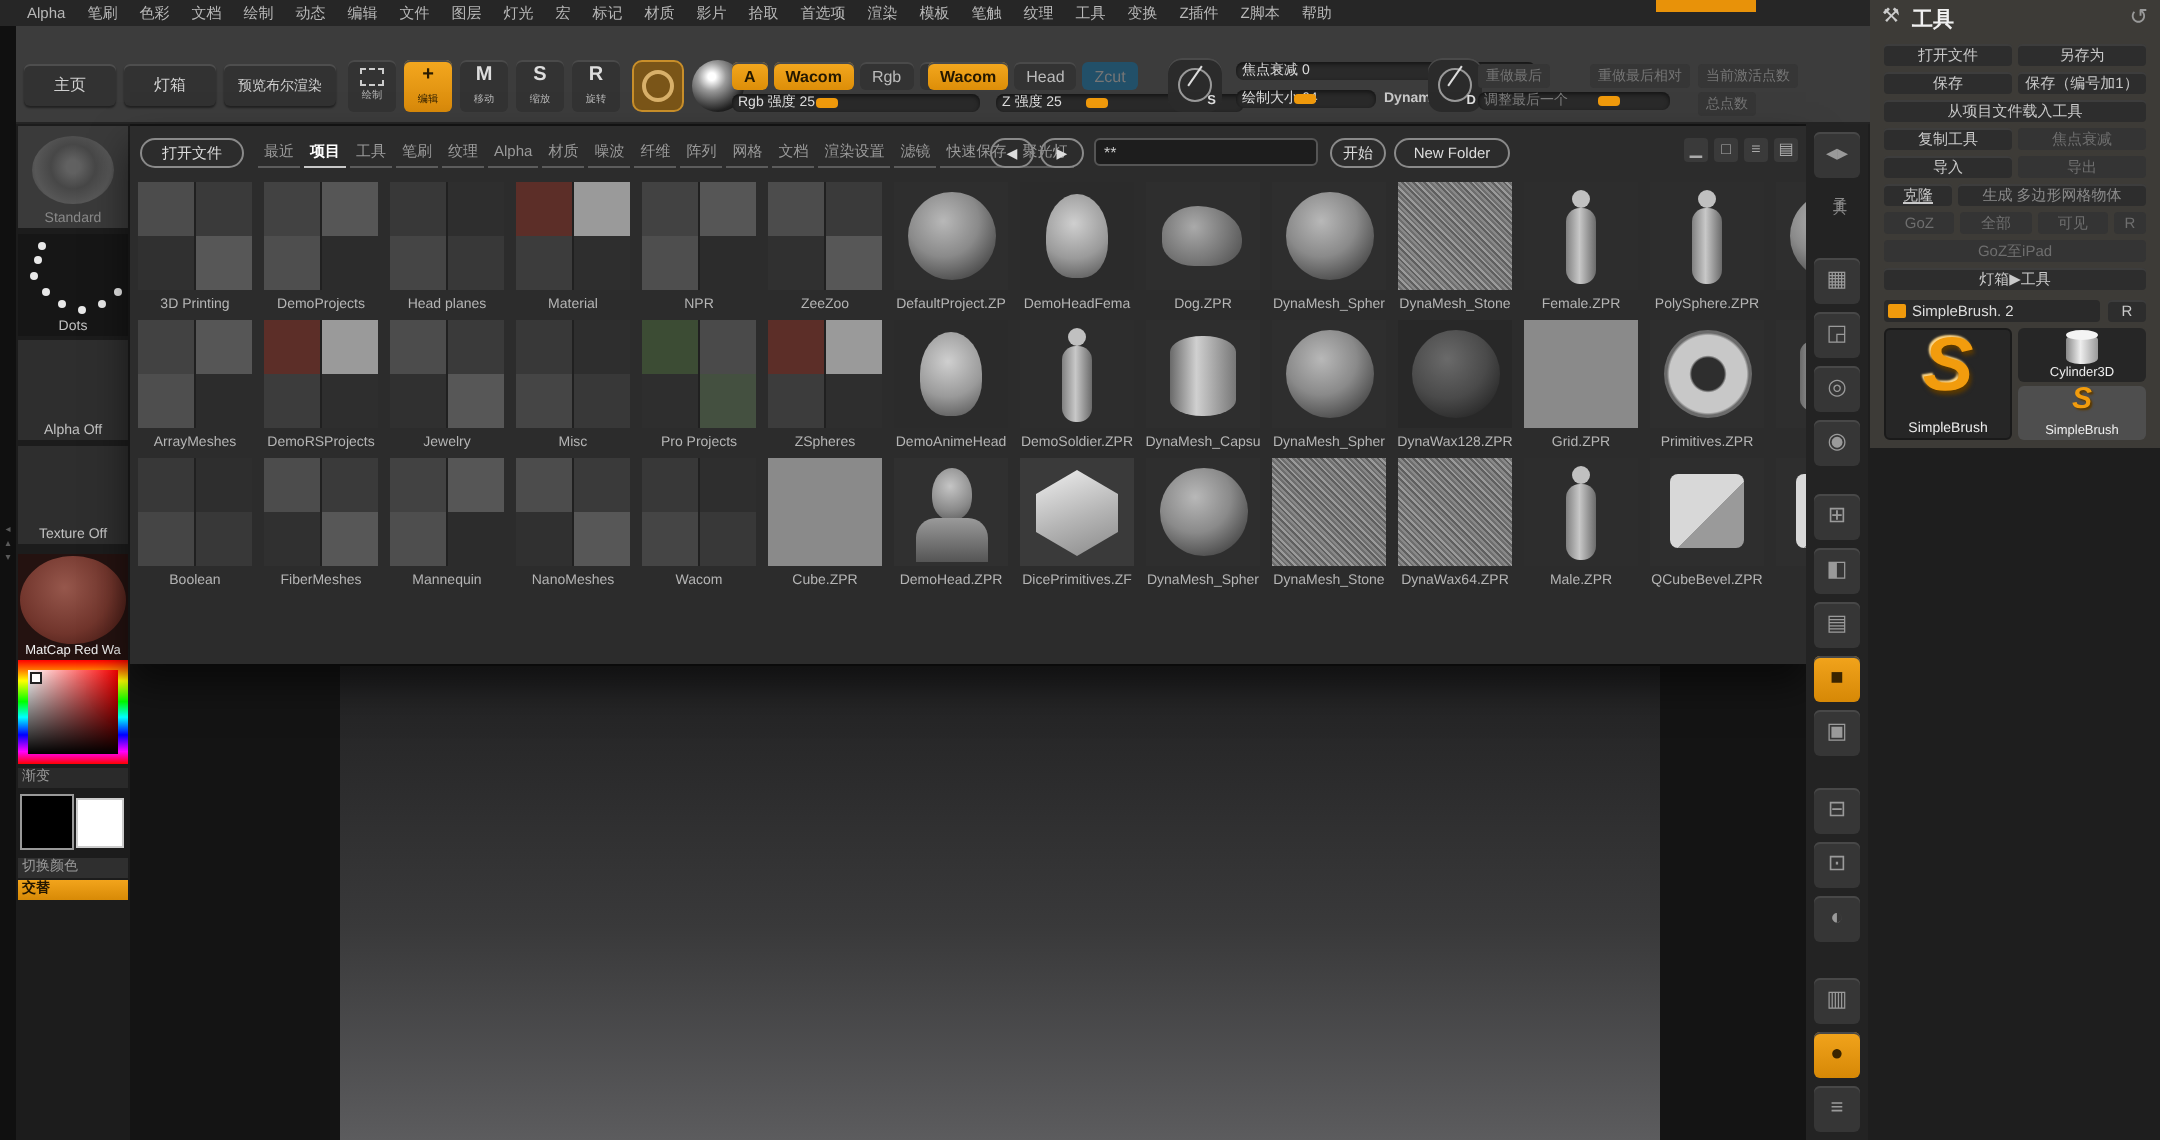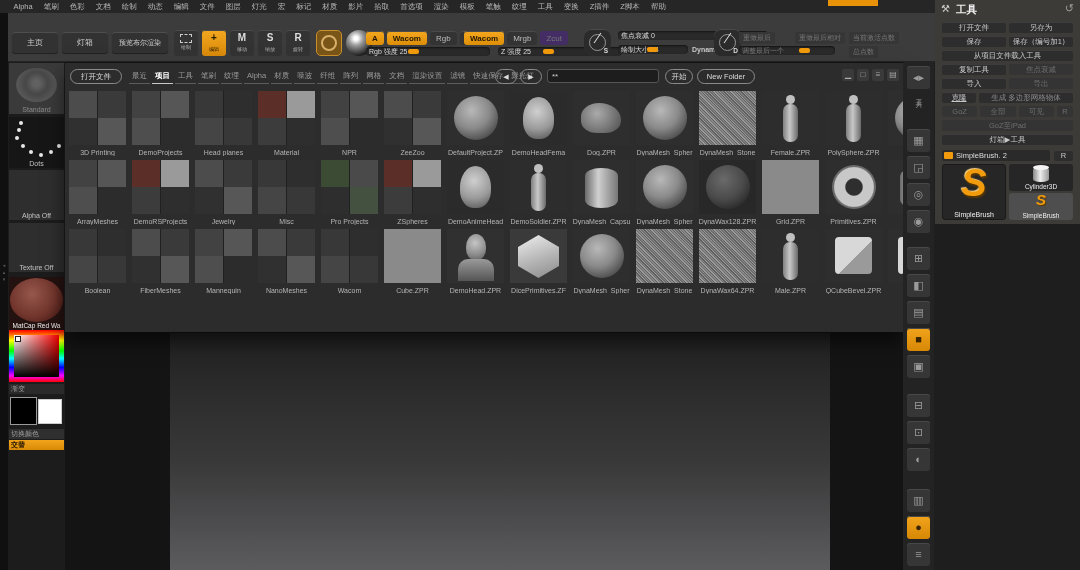"Mrgb" div.mode { text: Mrgb -> Head }
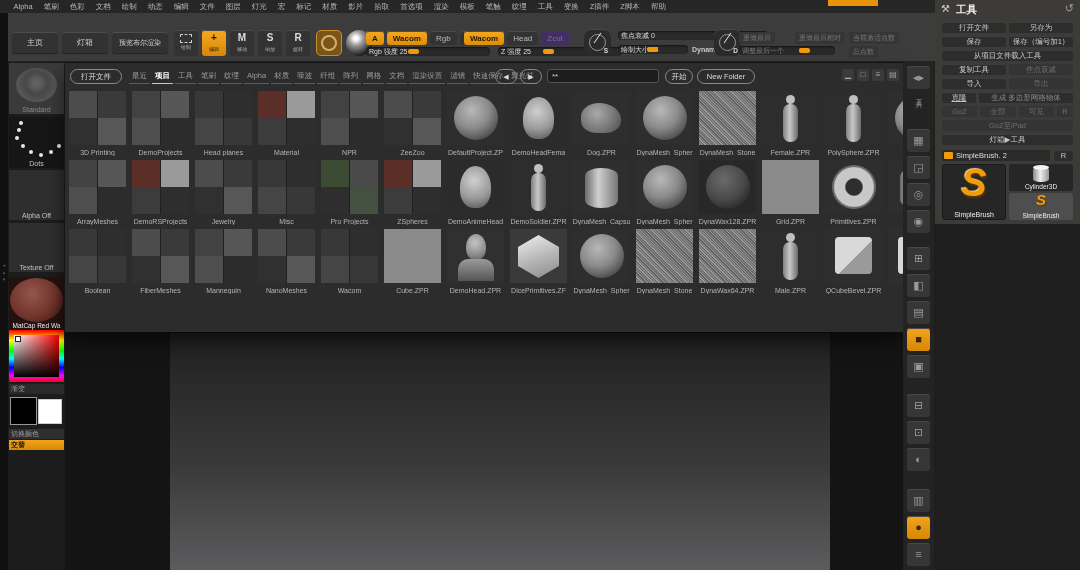"Zcut" .mode.dis { background: #4c1d95 -> #0369a1 }
